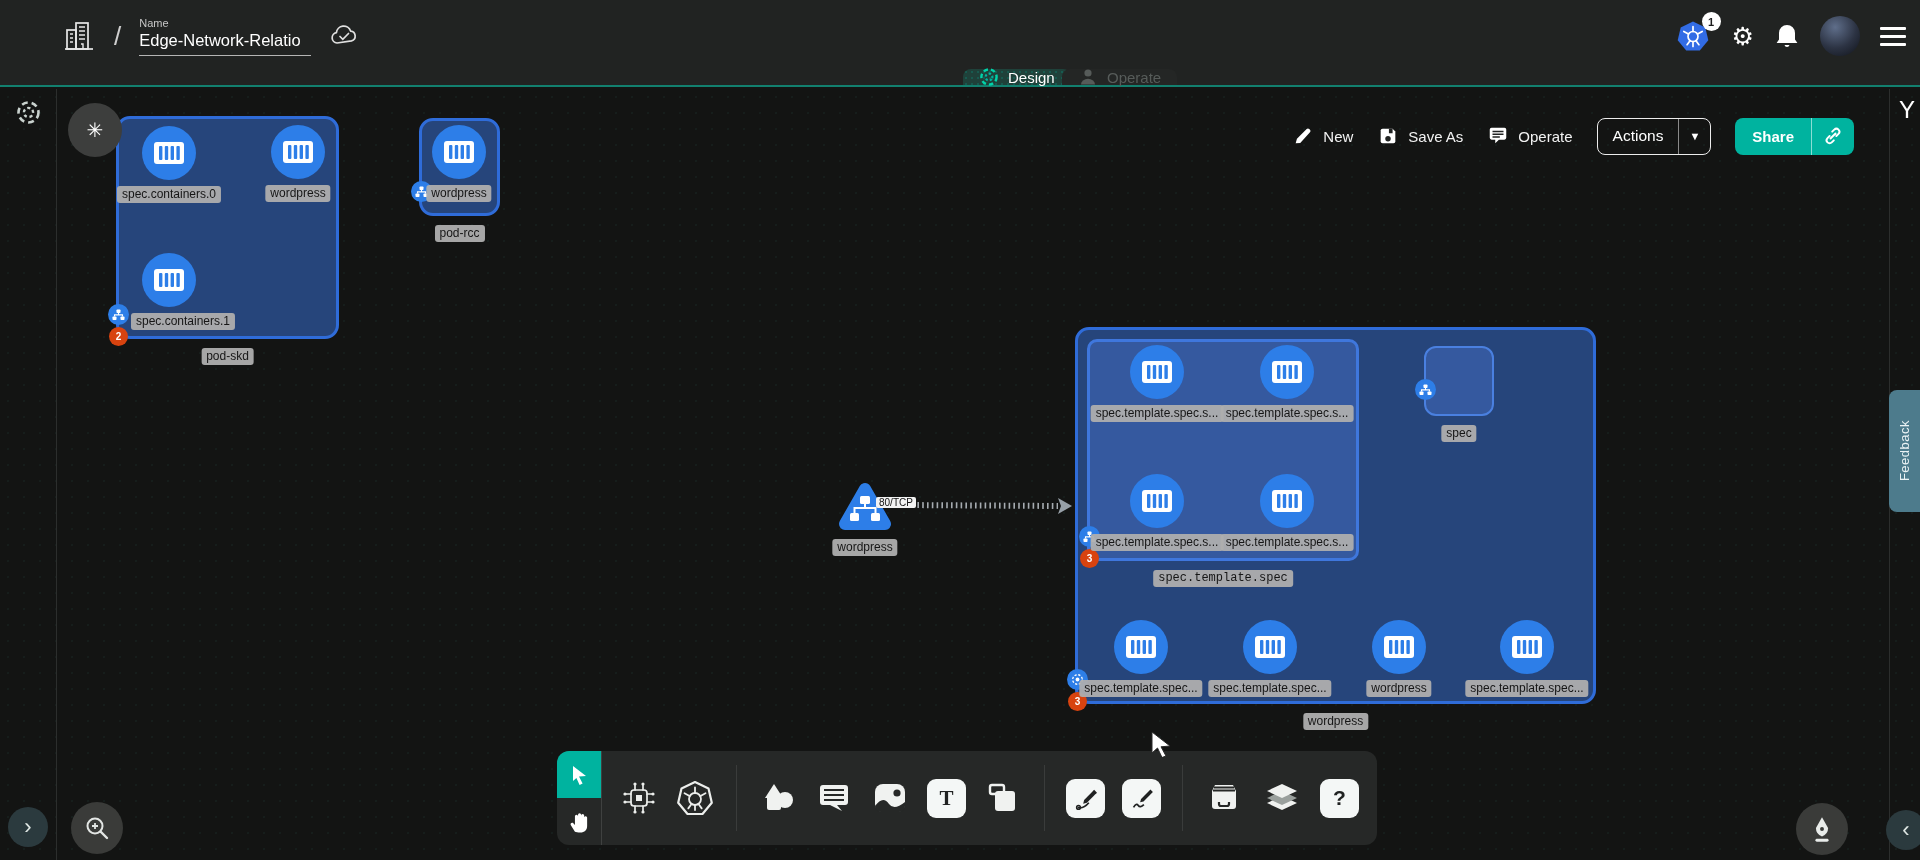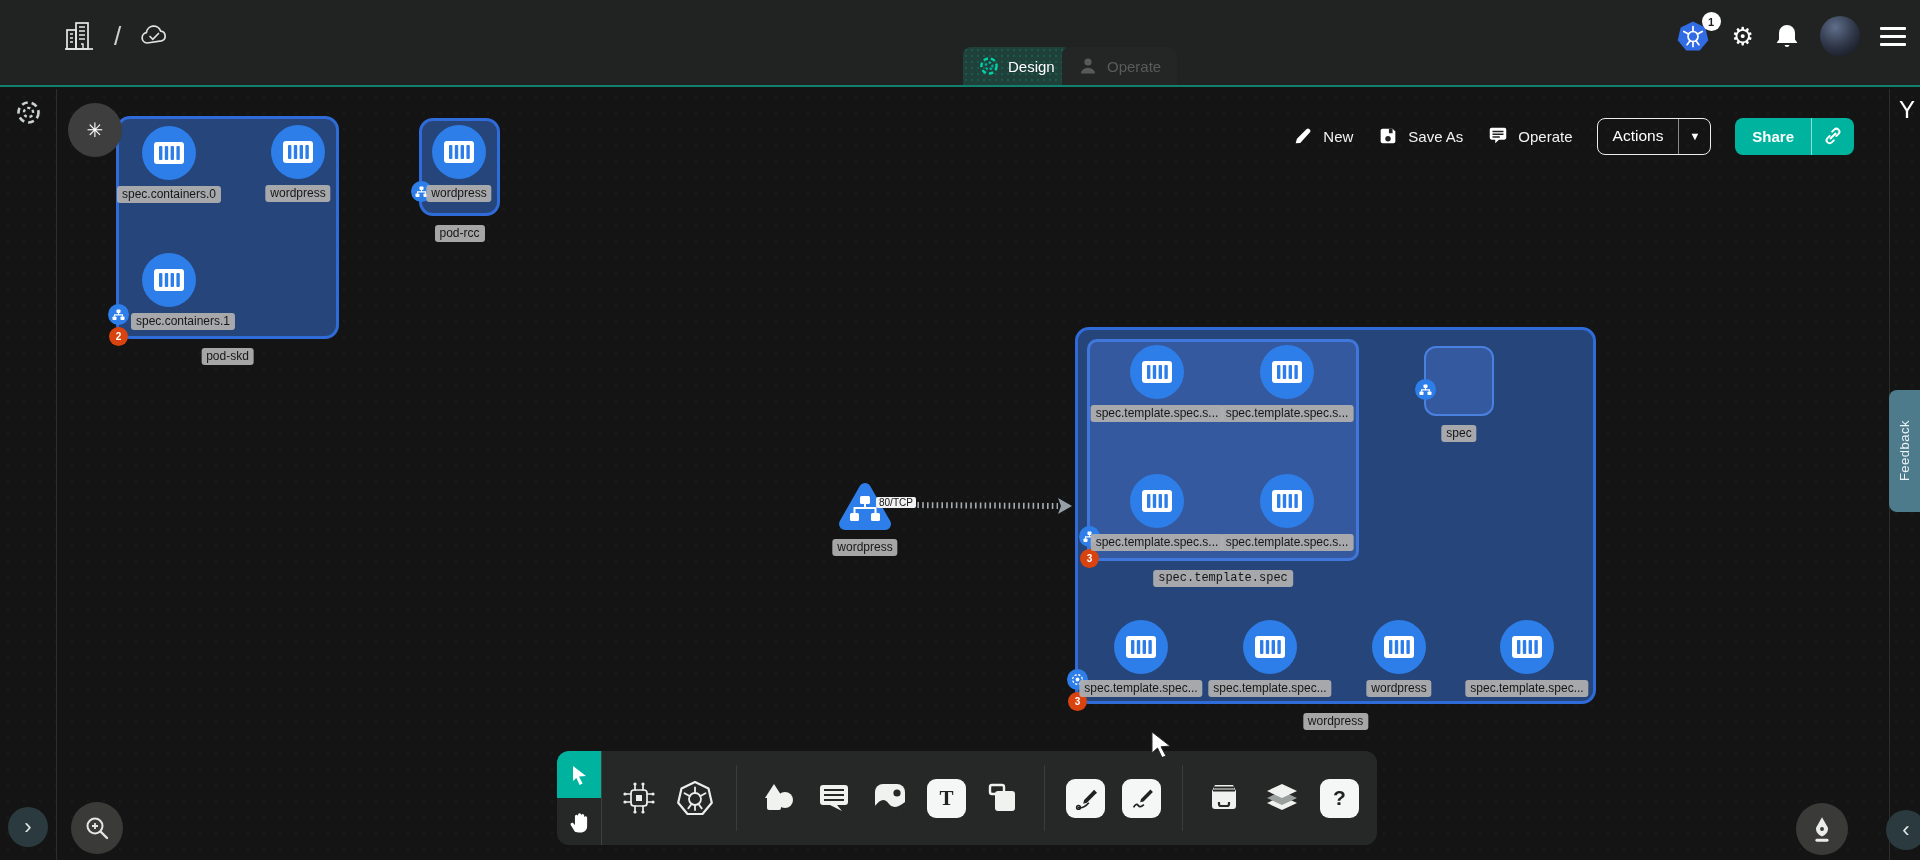"Name" div.namefield { html: none -> <div> <span>Name</span> <span>Edge-Network-Relatio</span> </div> }
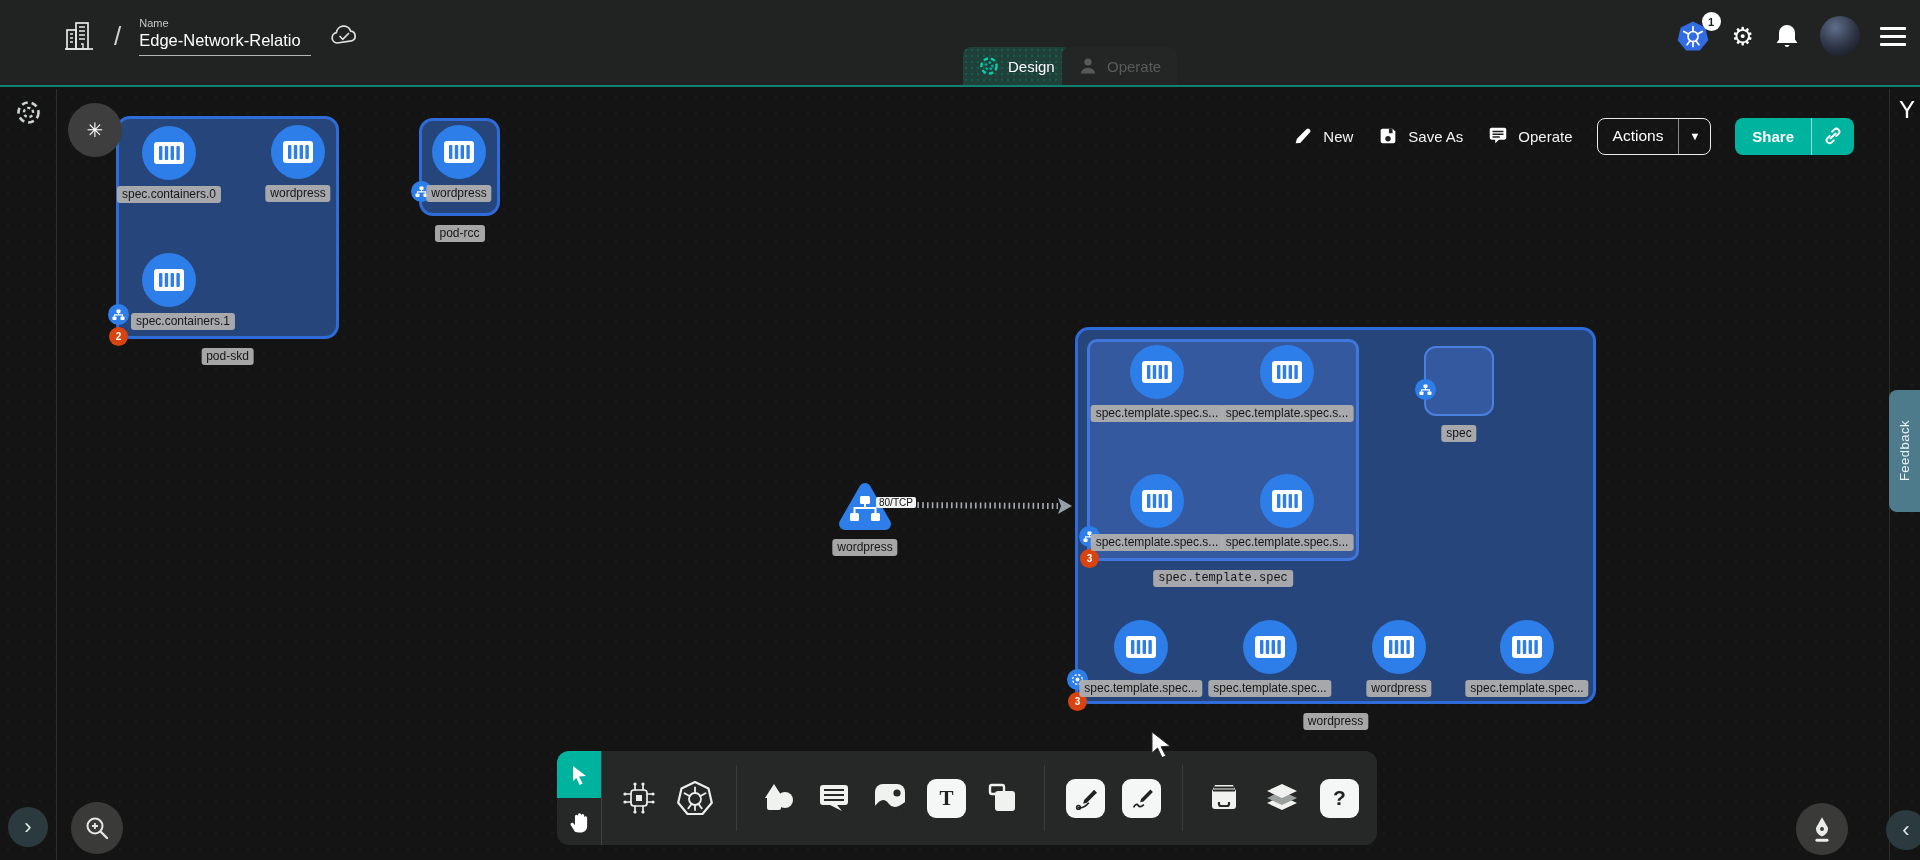"Design" .tab { height: 38px -> 16px }
